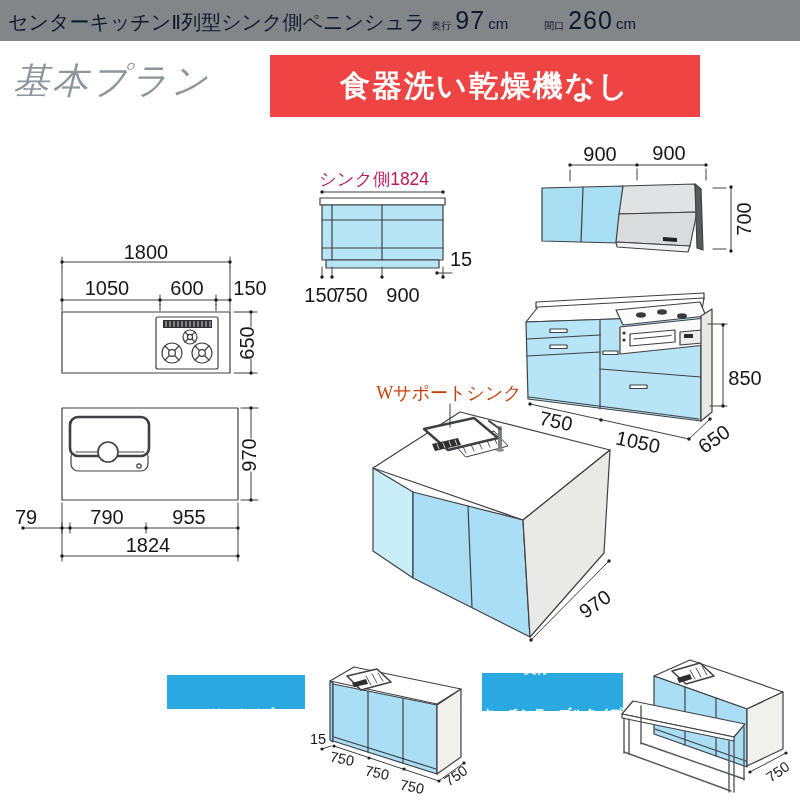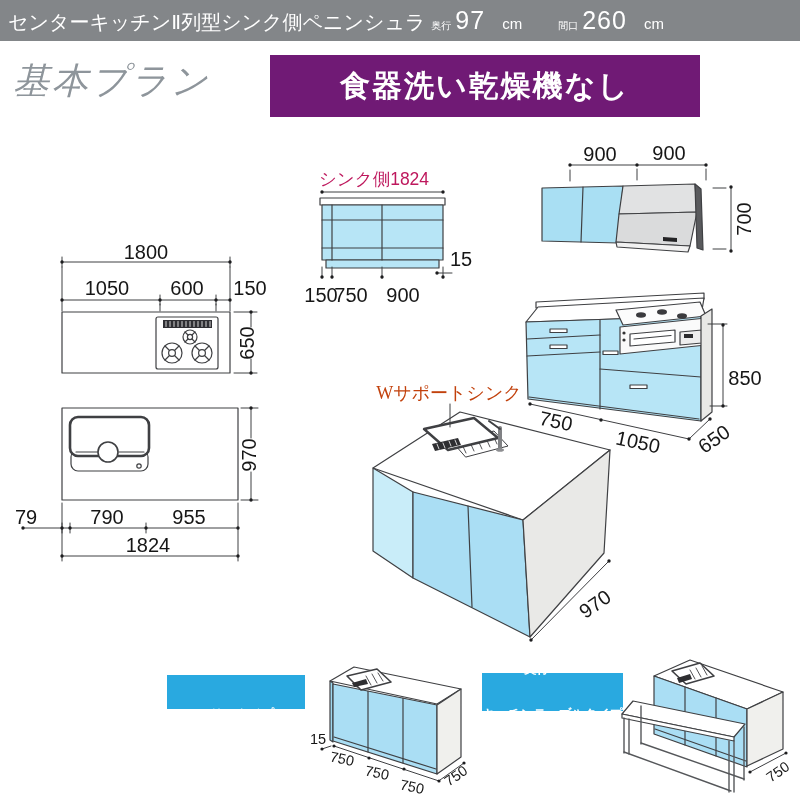"センターキッチンⅡ列型シンク側ペニンシュラ" #header { color: #ffffff -> #0f172a }
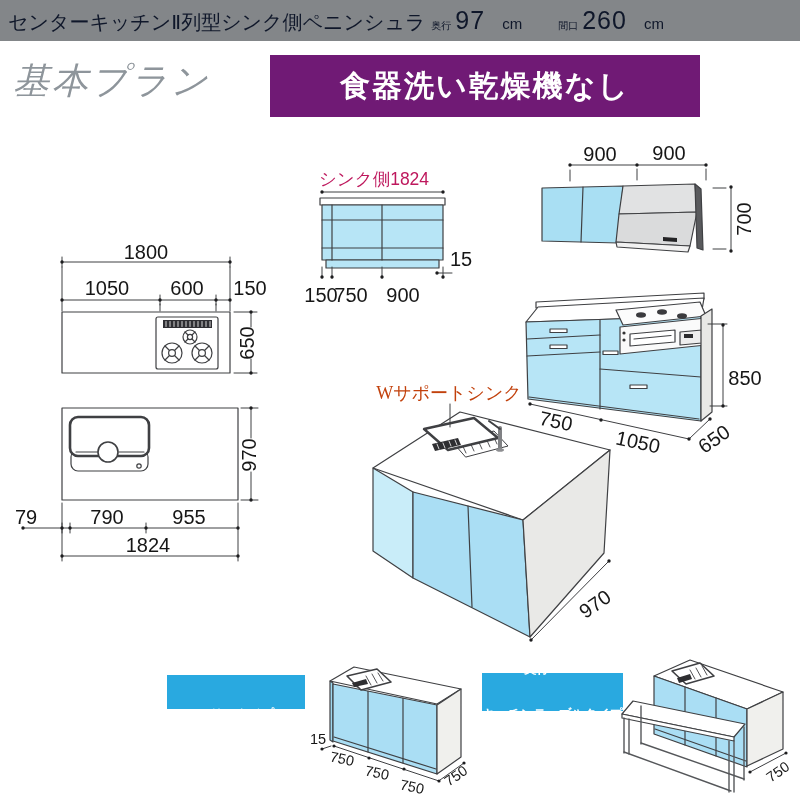"cm" .h-unit { margin-left: 17px -> 3px }
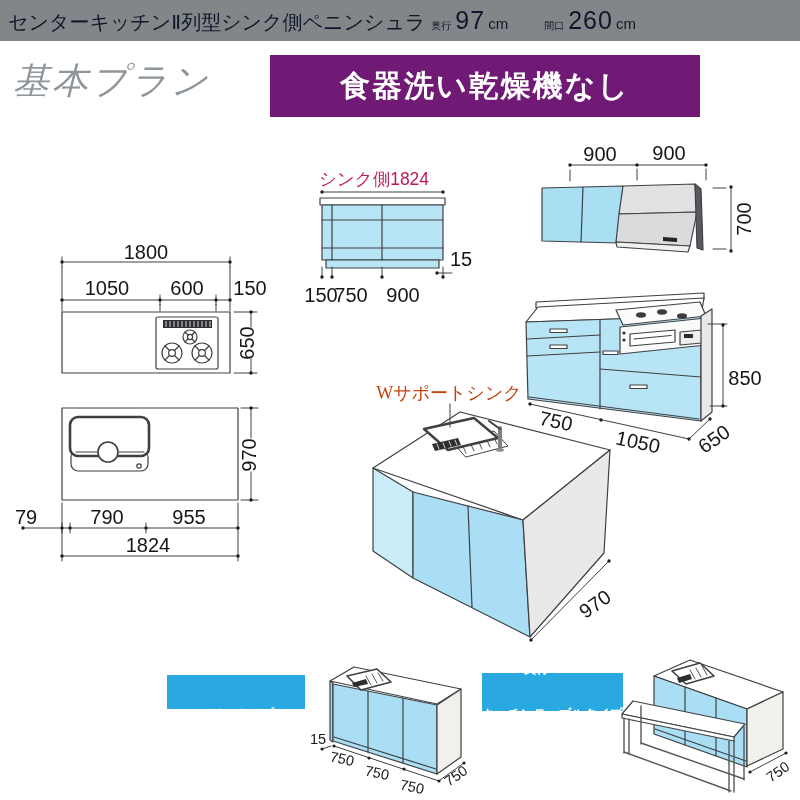"食器洗い乾燥機なし" #banner { background: #701a75 -> #ef4444 }
